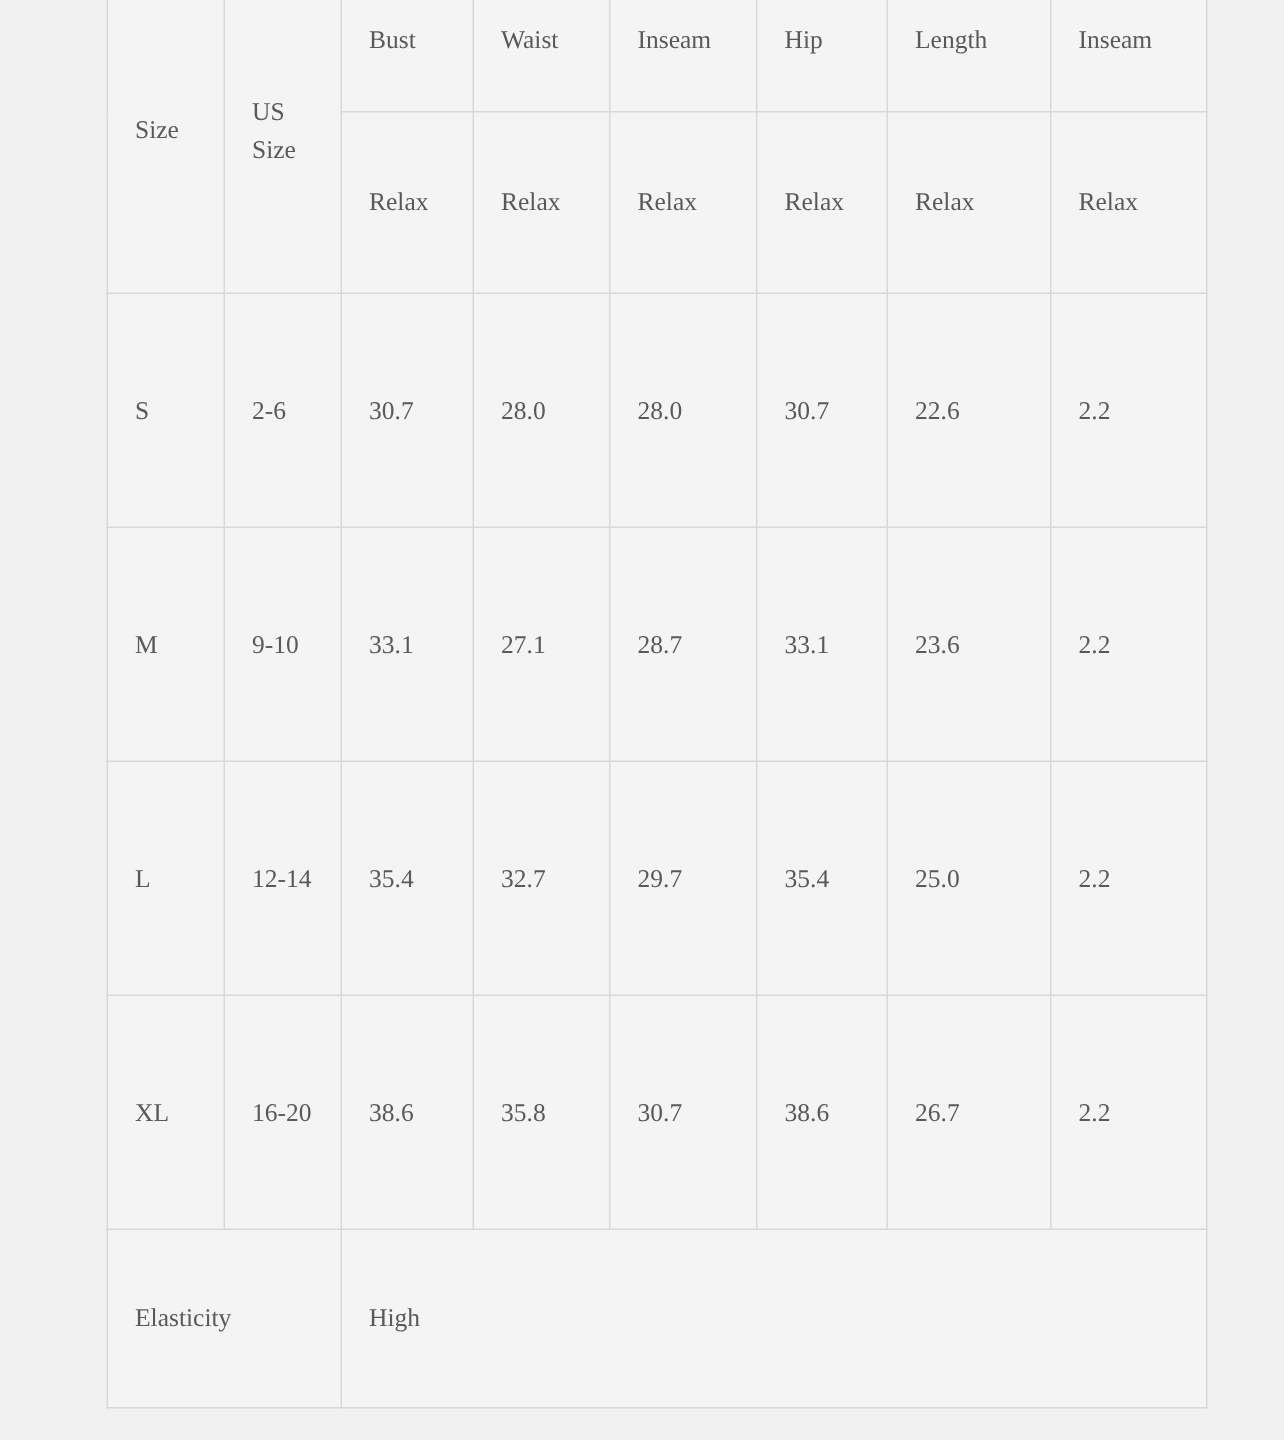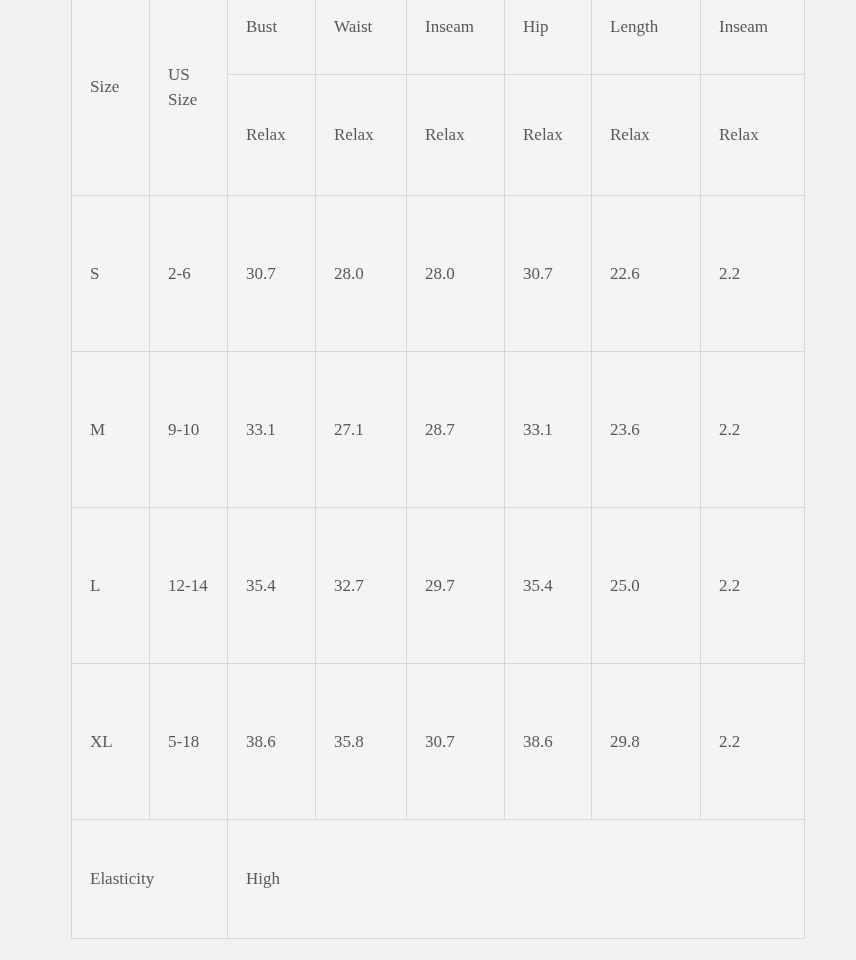"5-18" span.cell-text { text: 5-18 -> 16-20 }
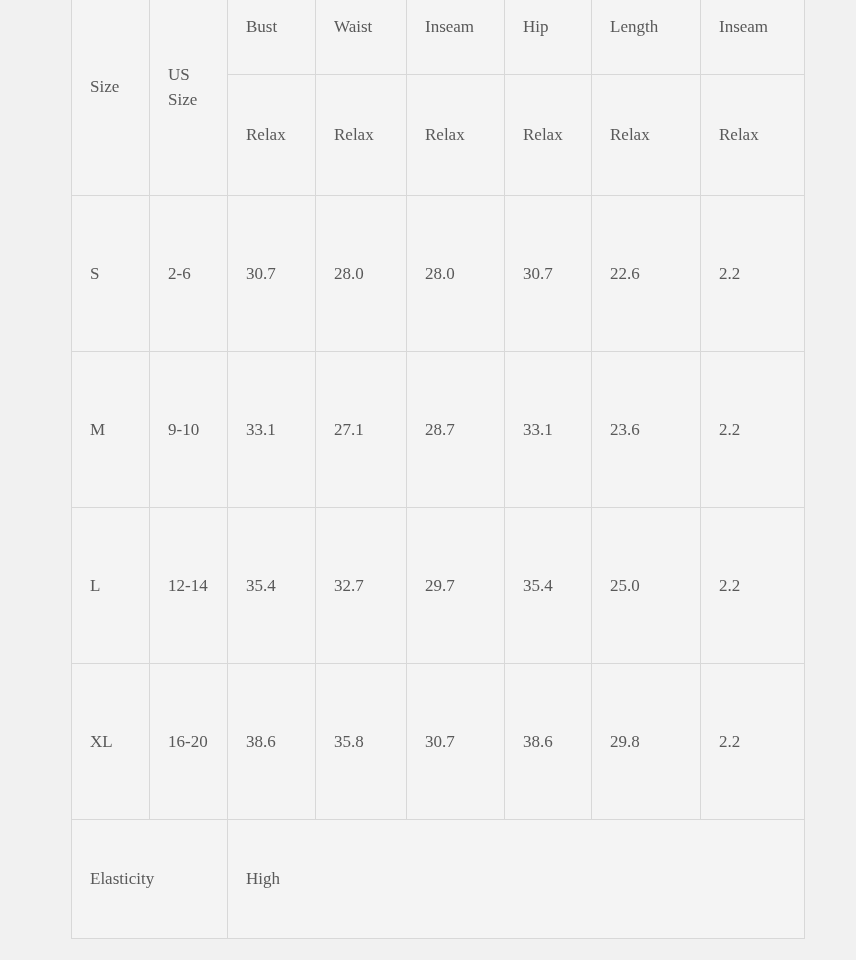"29.8" span.cell-text { text: 29.8 -> 26.7 }
